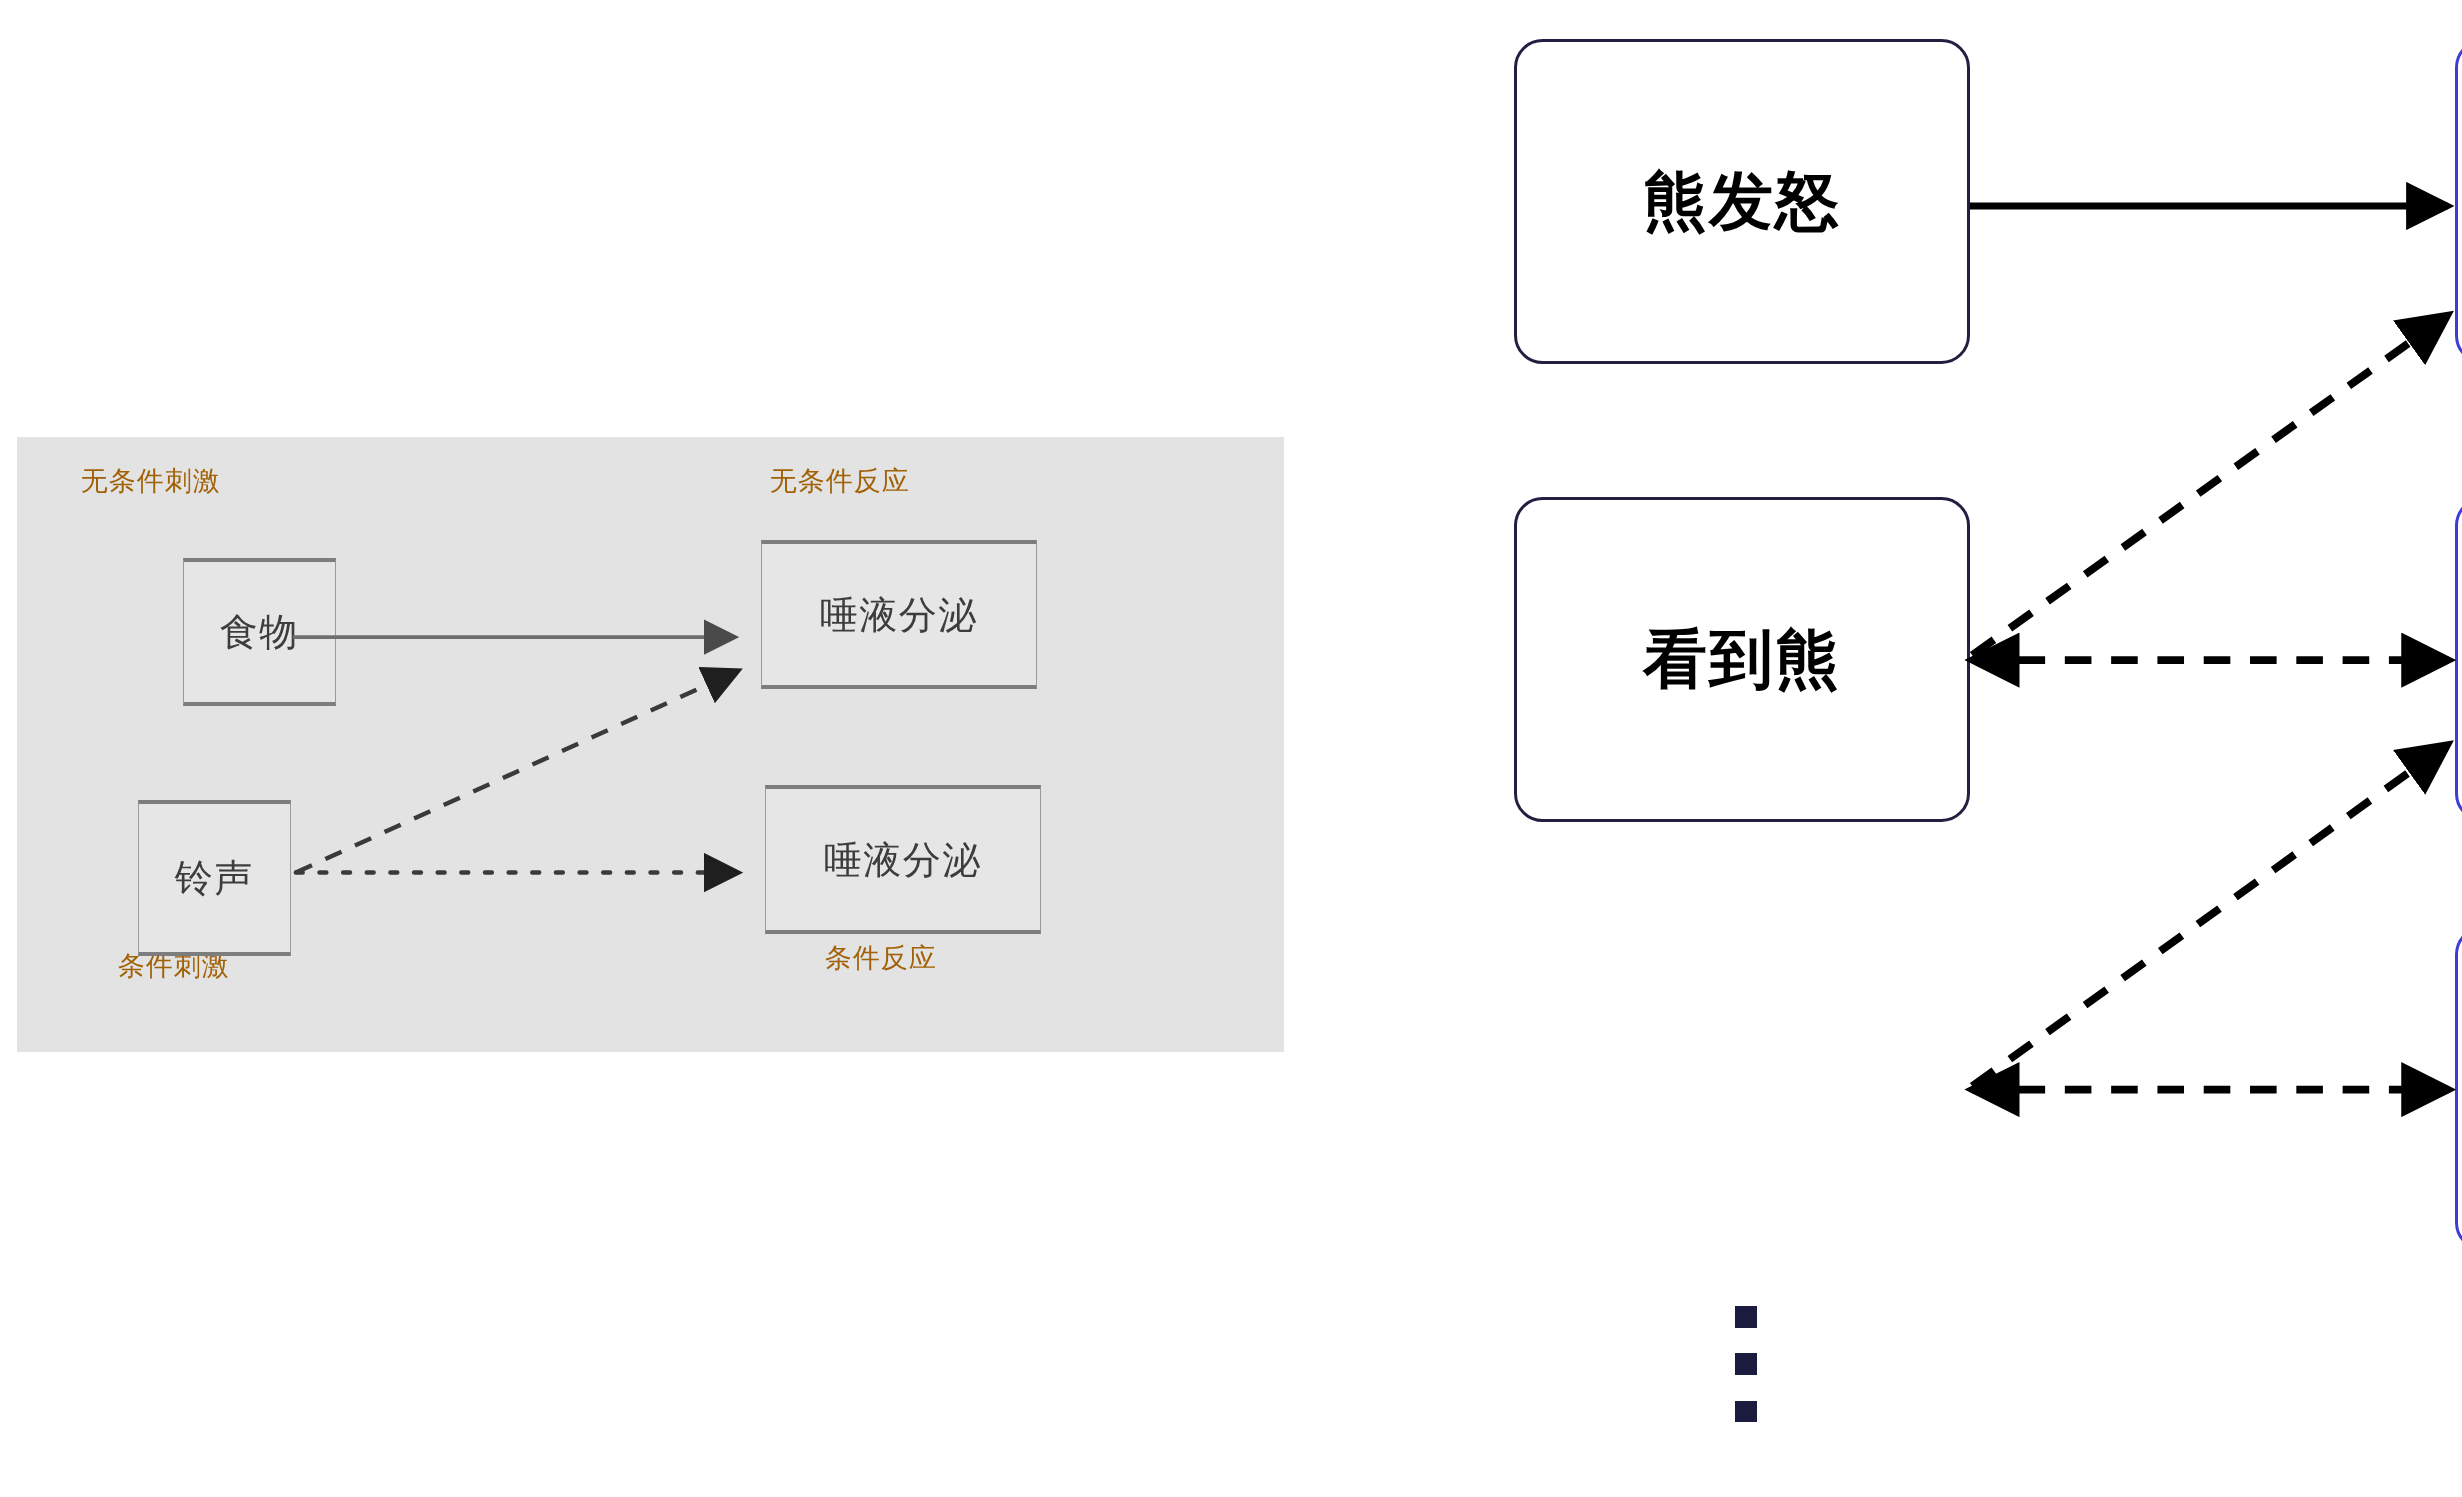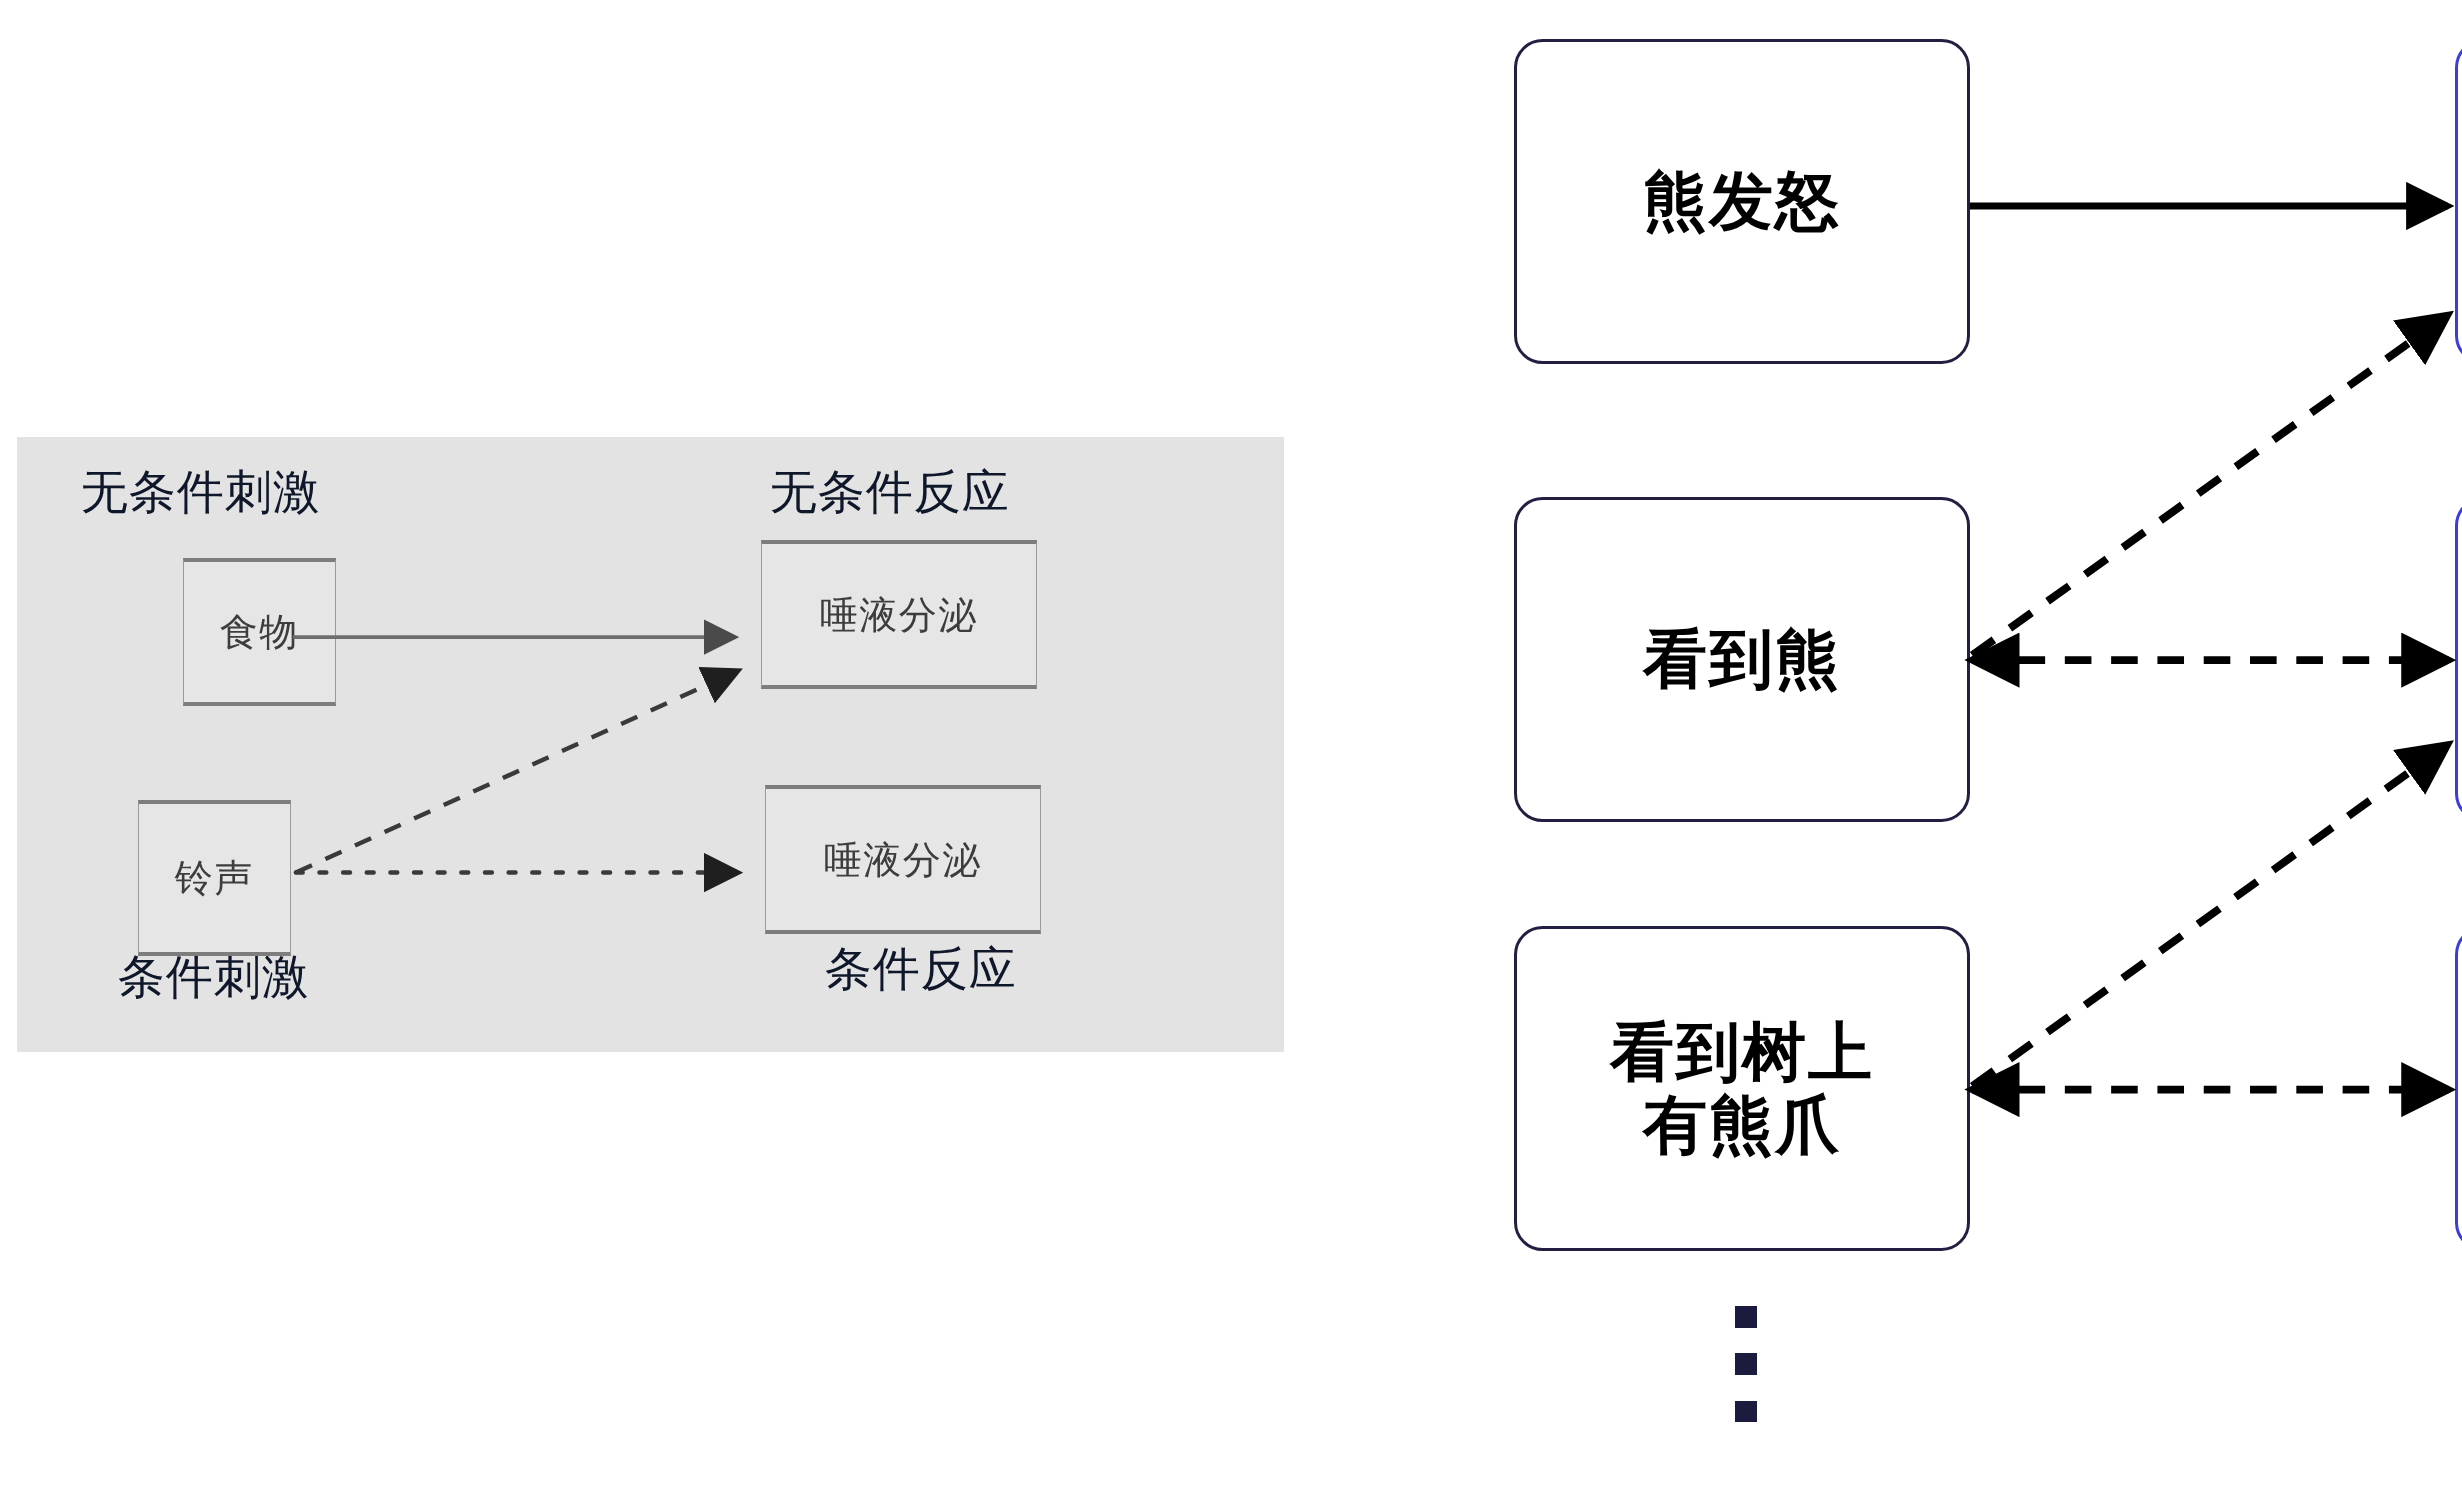"无条件刺激" .pv-label { color: #0f172a -> #a16207; font-family: none -> Liberation Serif, serif; font-size: 47px -> 27px }
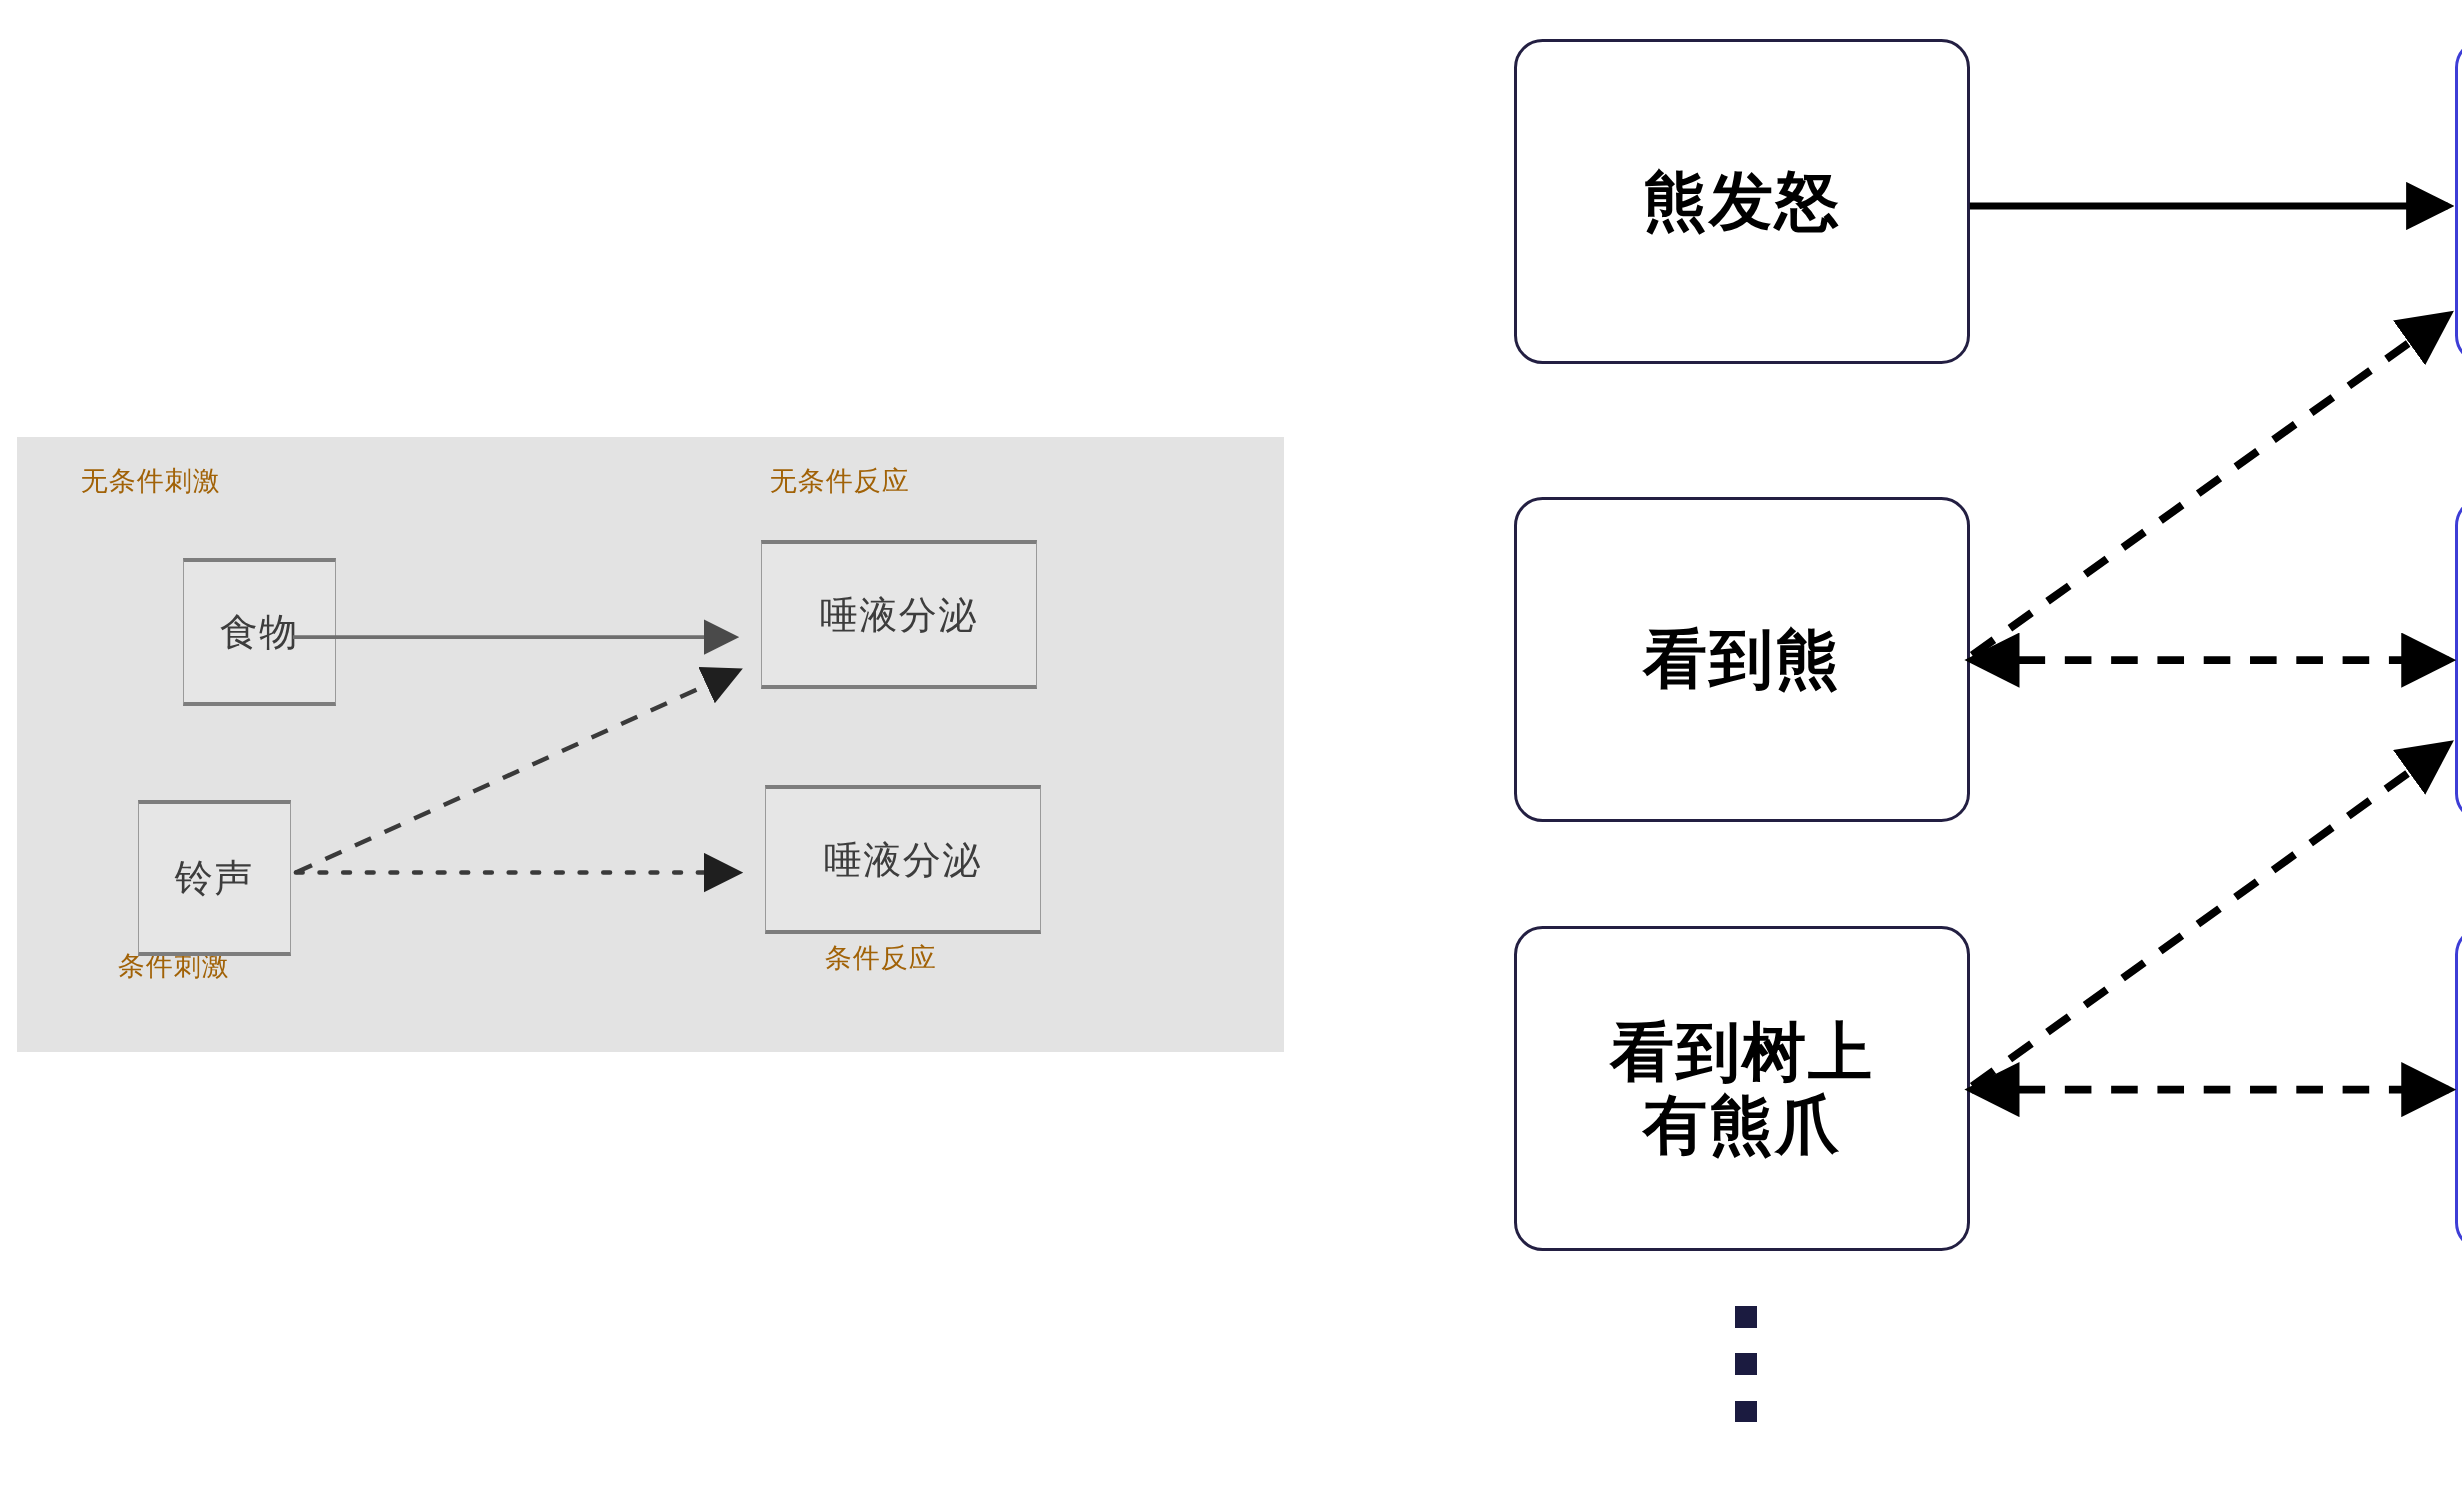"看到树上" div.td-box { html: <div> <div>看到树上</div> <div>有熊爪</div> </div> -> none }
